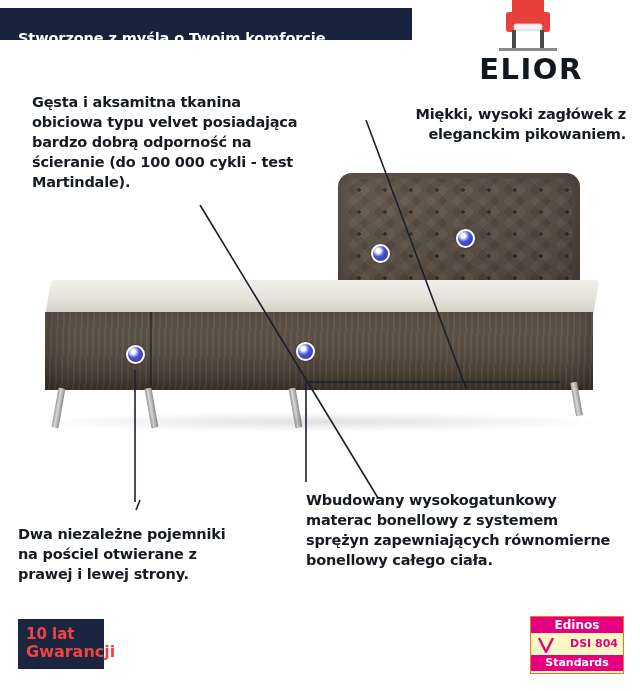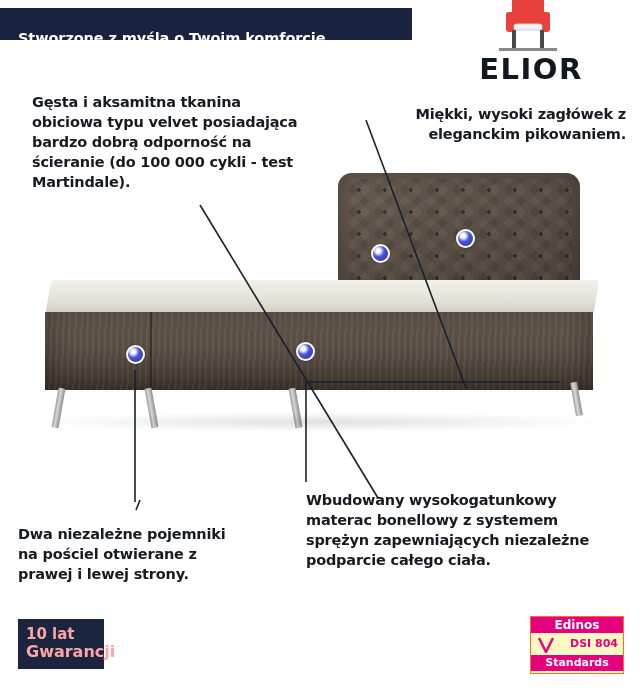"Wbudowany wysokogatunkowy materac" div.callout { text: niezależne podparcie -> równomierne bonellowy }
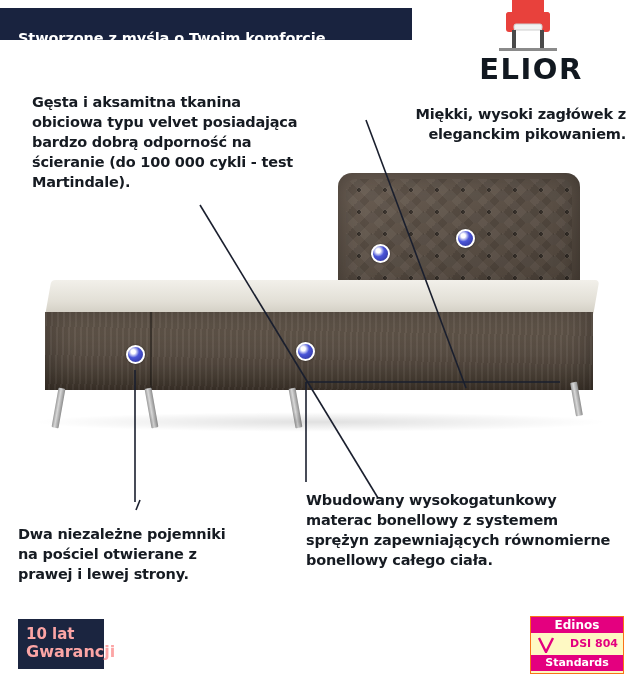"10 lat" .warranty { color: #fca5a5 -> #ef4444 }
